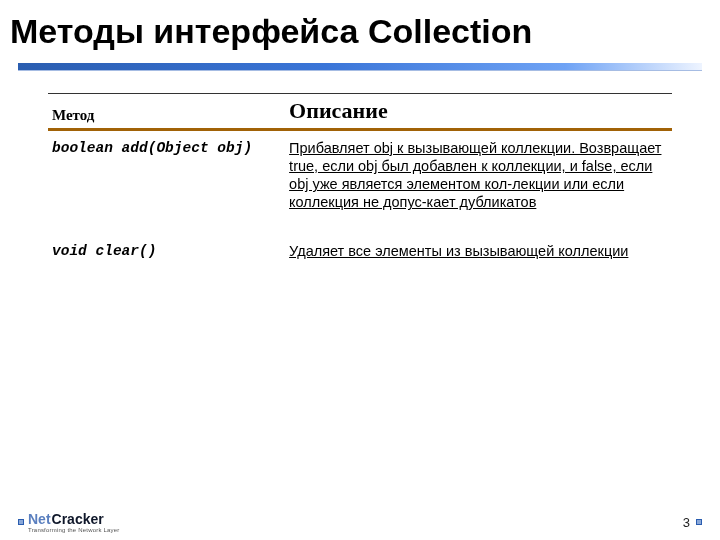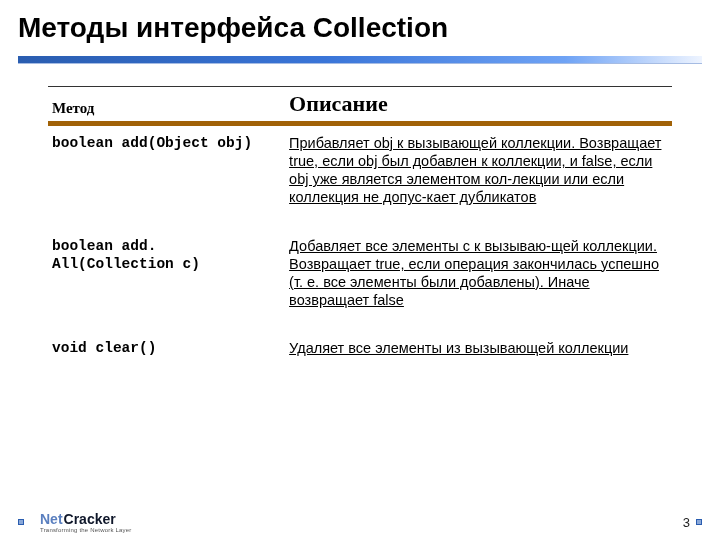"Методы интерфейса Collection" .title { font-size: 28px -> 34px; padding: 12px 18px 10px 18px -> 12px 18px 10px 10px }
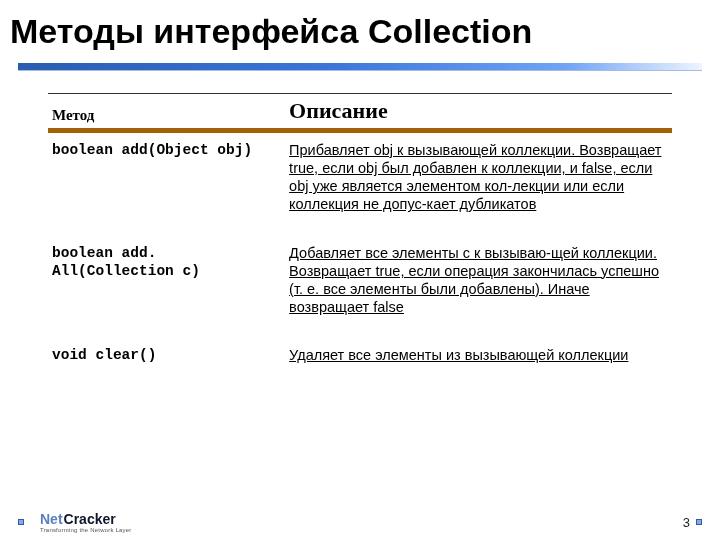"Метод" th { border-bottom: 5px solid #a16207 -> 3px solid #a16207 }
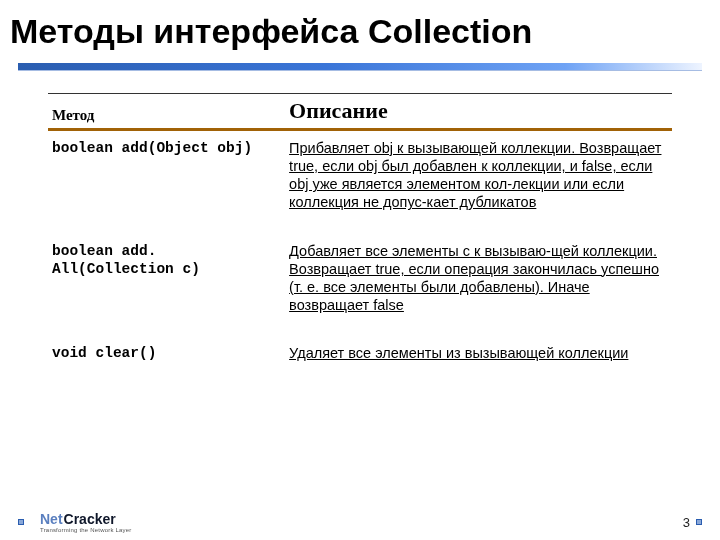"boolean add(Object obj)" td.method-cell { font-style: none -> italic }
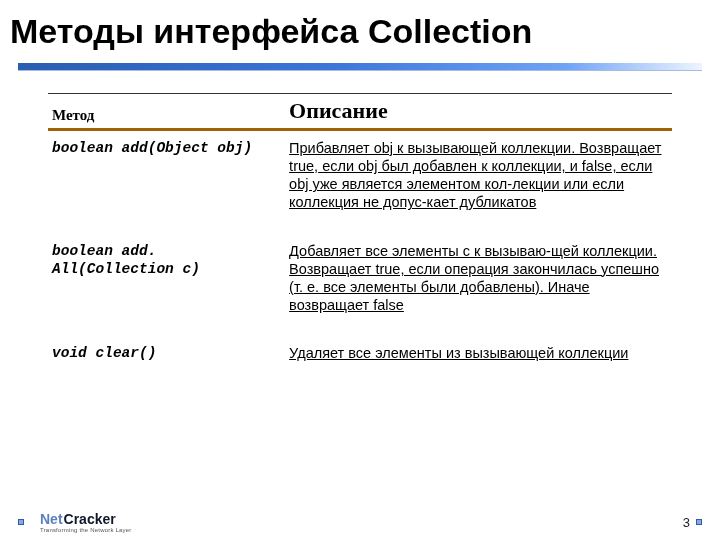"boolean add. All(Collection c)" tr { html: <tr> <td>boolean add. All(Collection c)</td> <td>Добавляет все элементы с к вызываю-щей коллекции. Возвращает true, если операция закончилась успешно (т. е. все элементы были добавлены). Иначе возвращает false</td> </tr> -> none }
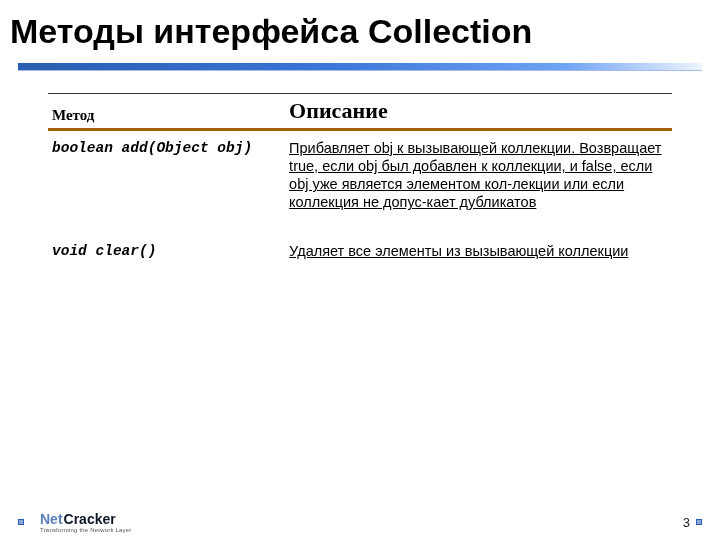"Net" .footer-left { gap: 16px -> 4px }
